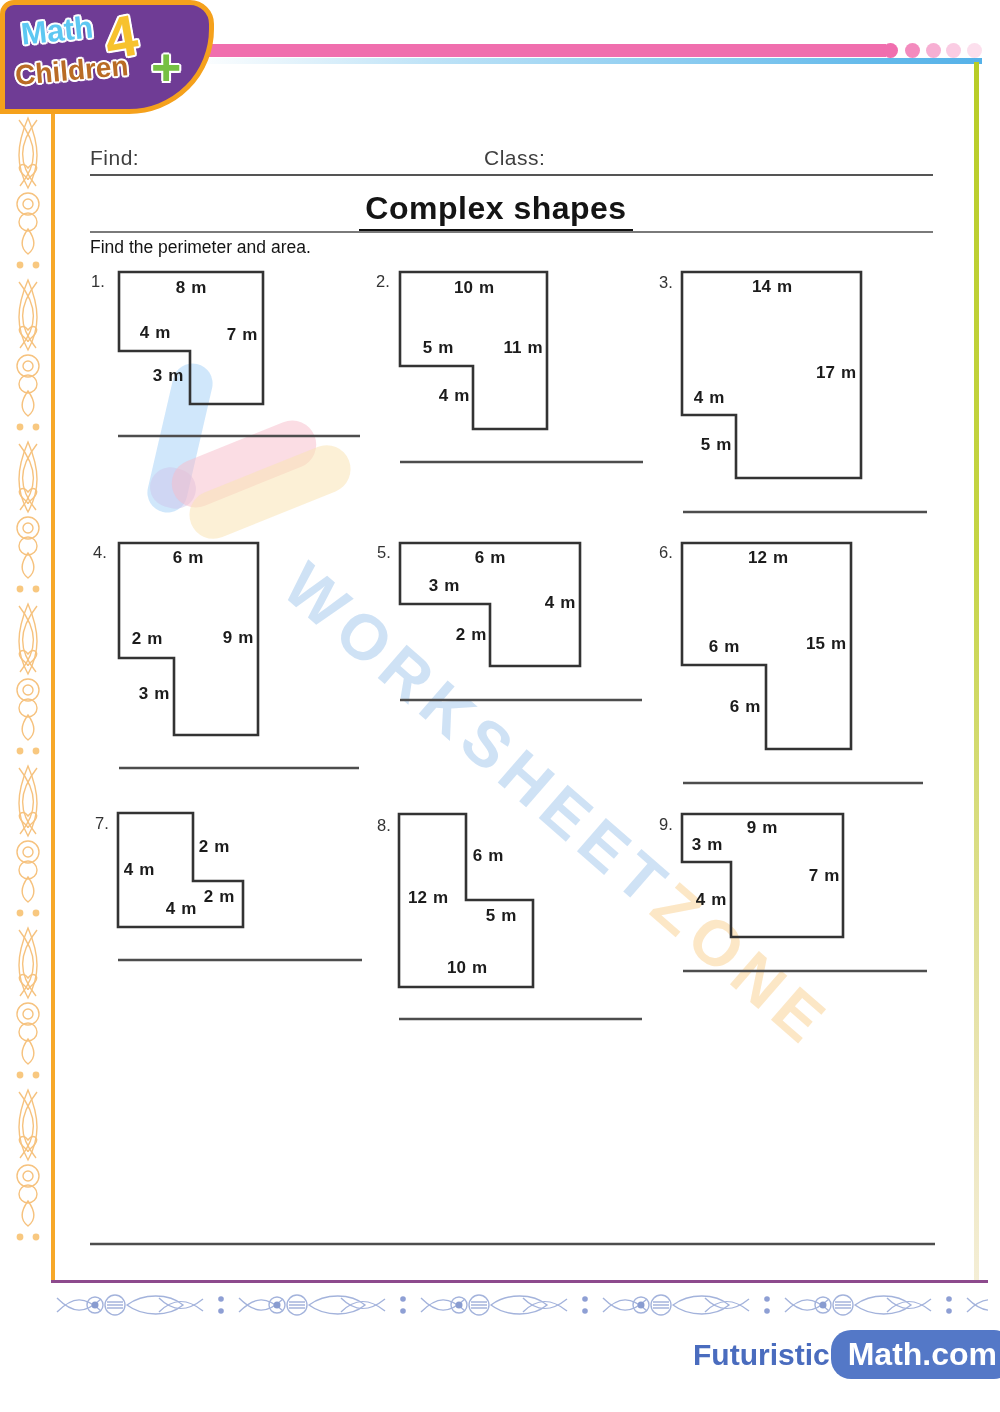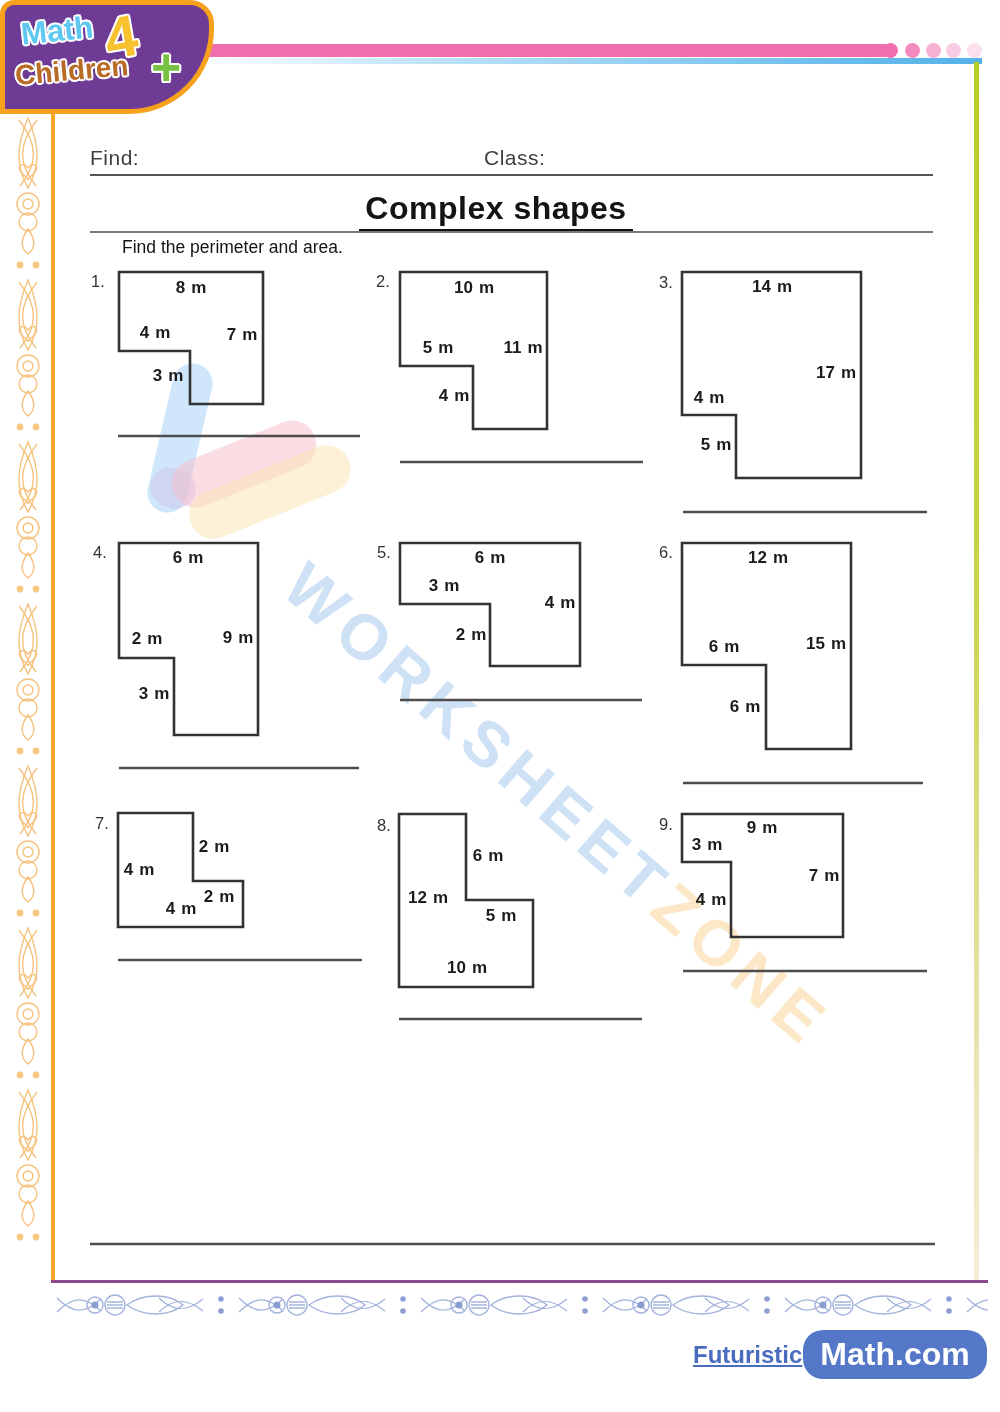"Find the perimeter and area." .instruction { margin-left: 32px -> none }
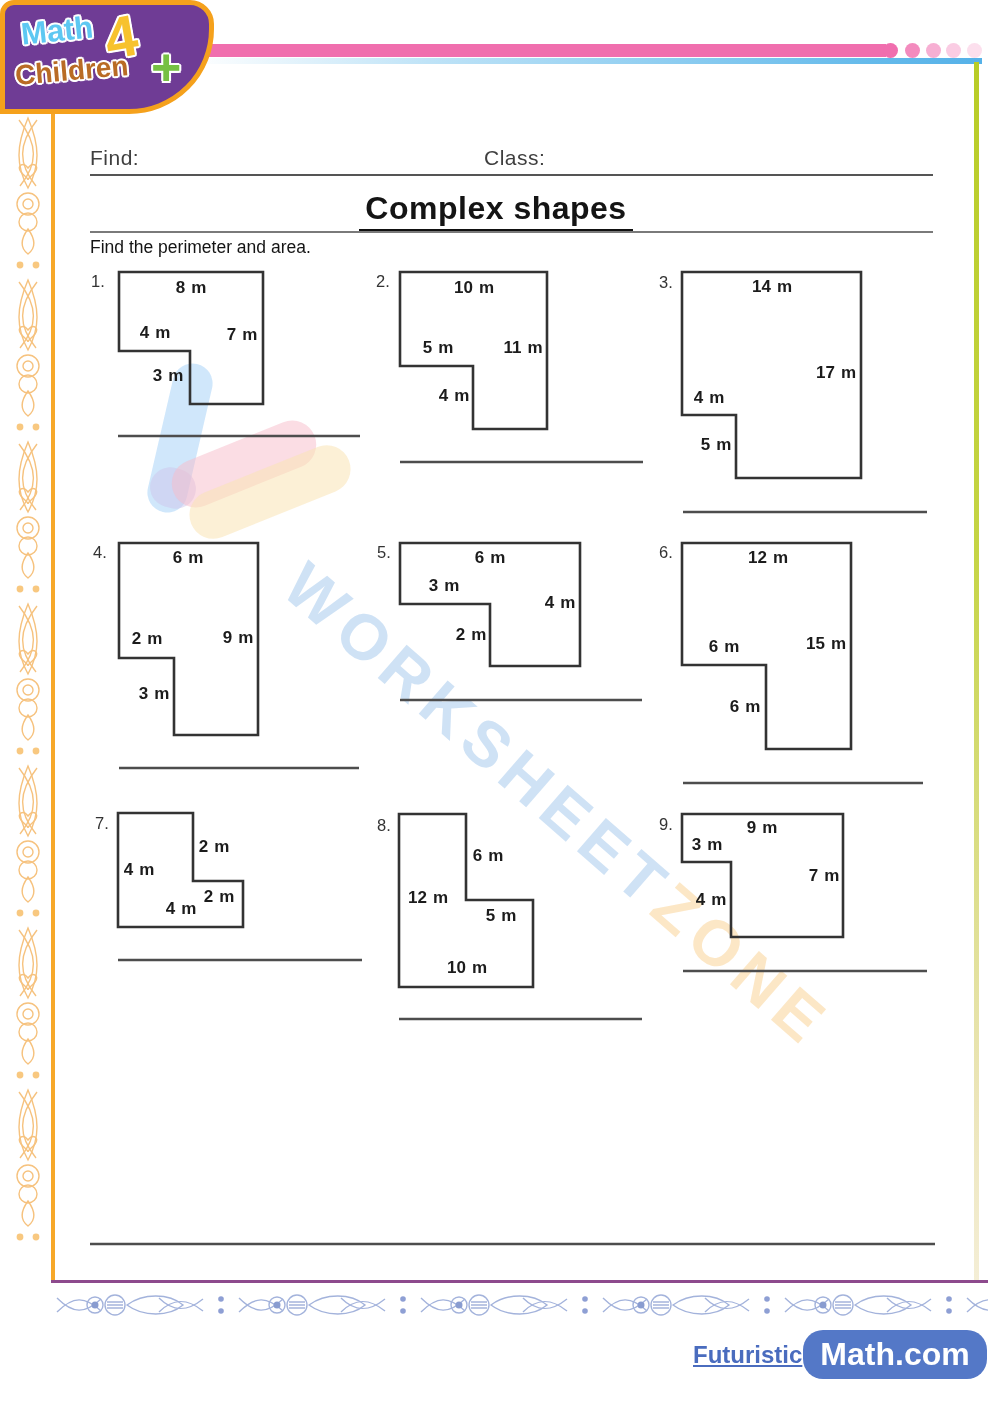"Futuristic" .brand-prefix { font-size: 24px -> 30px; text-decoration: underline -> none }
